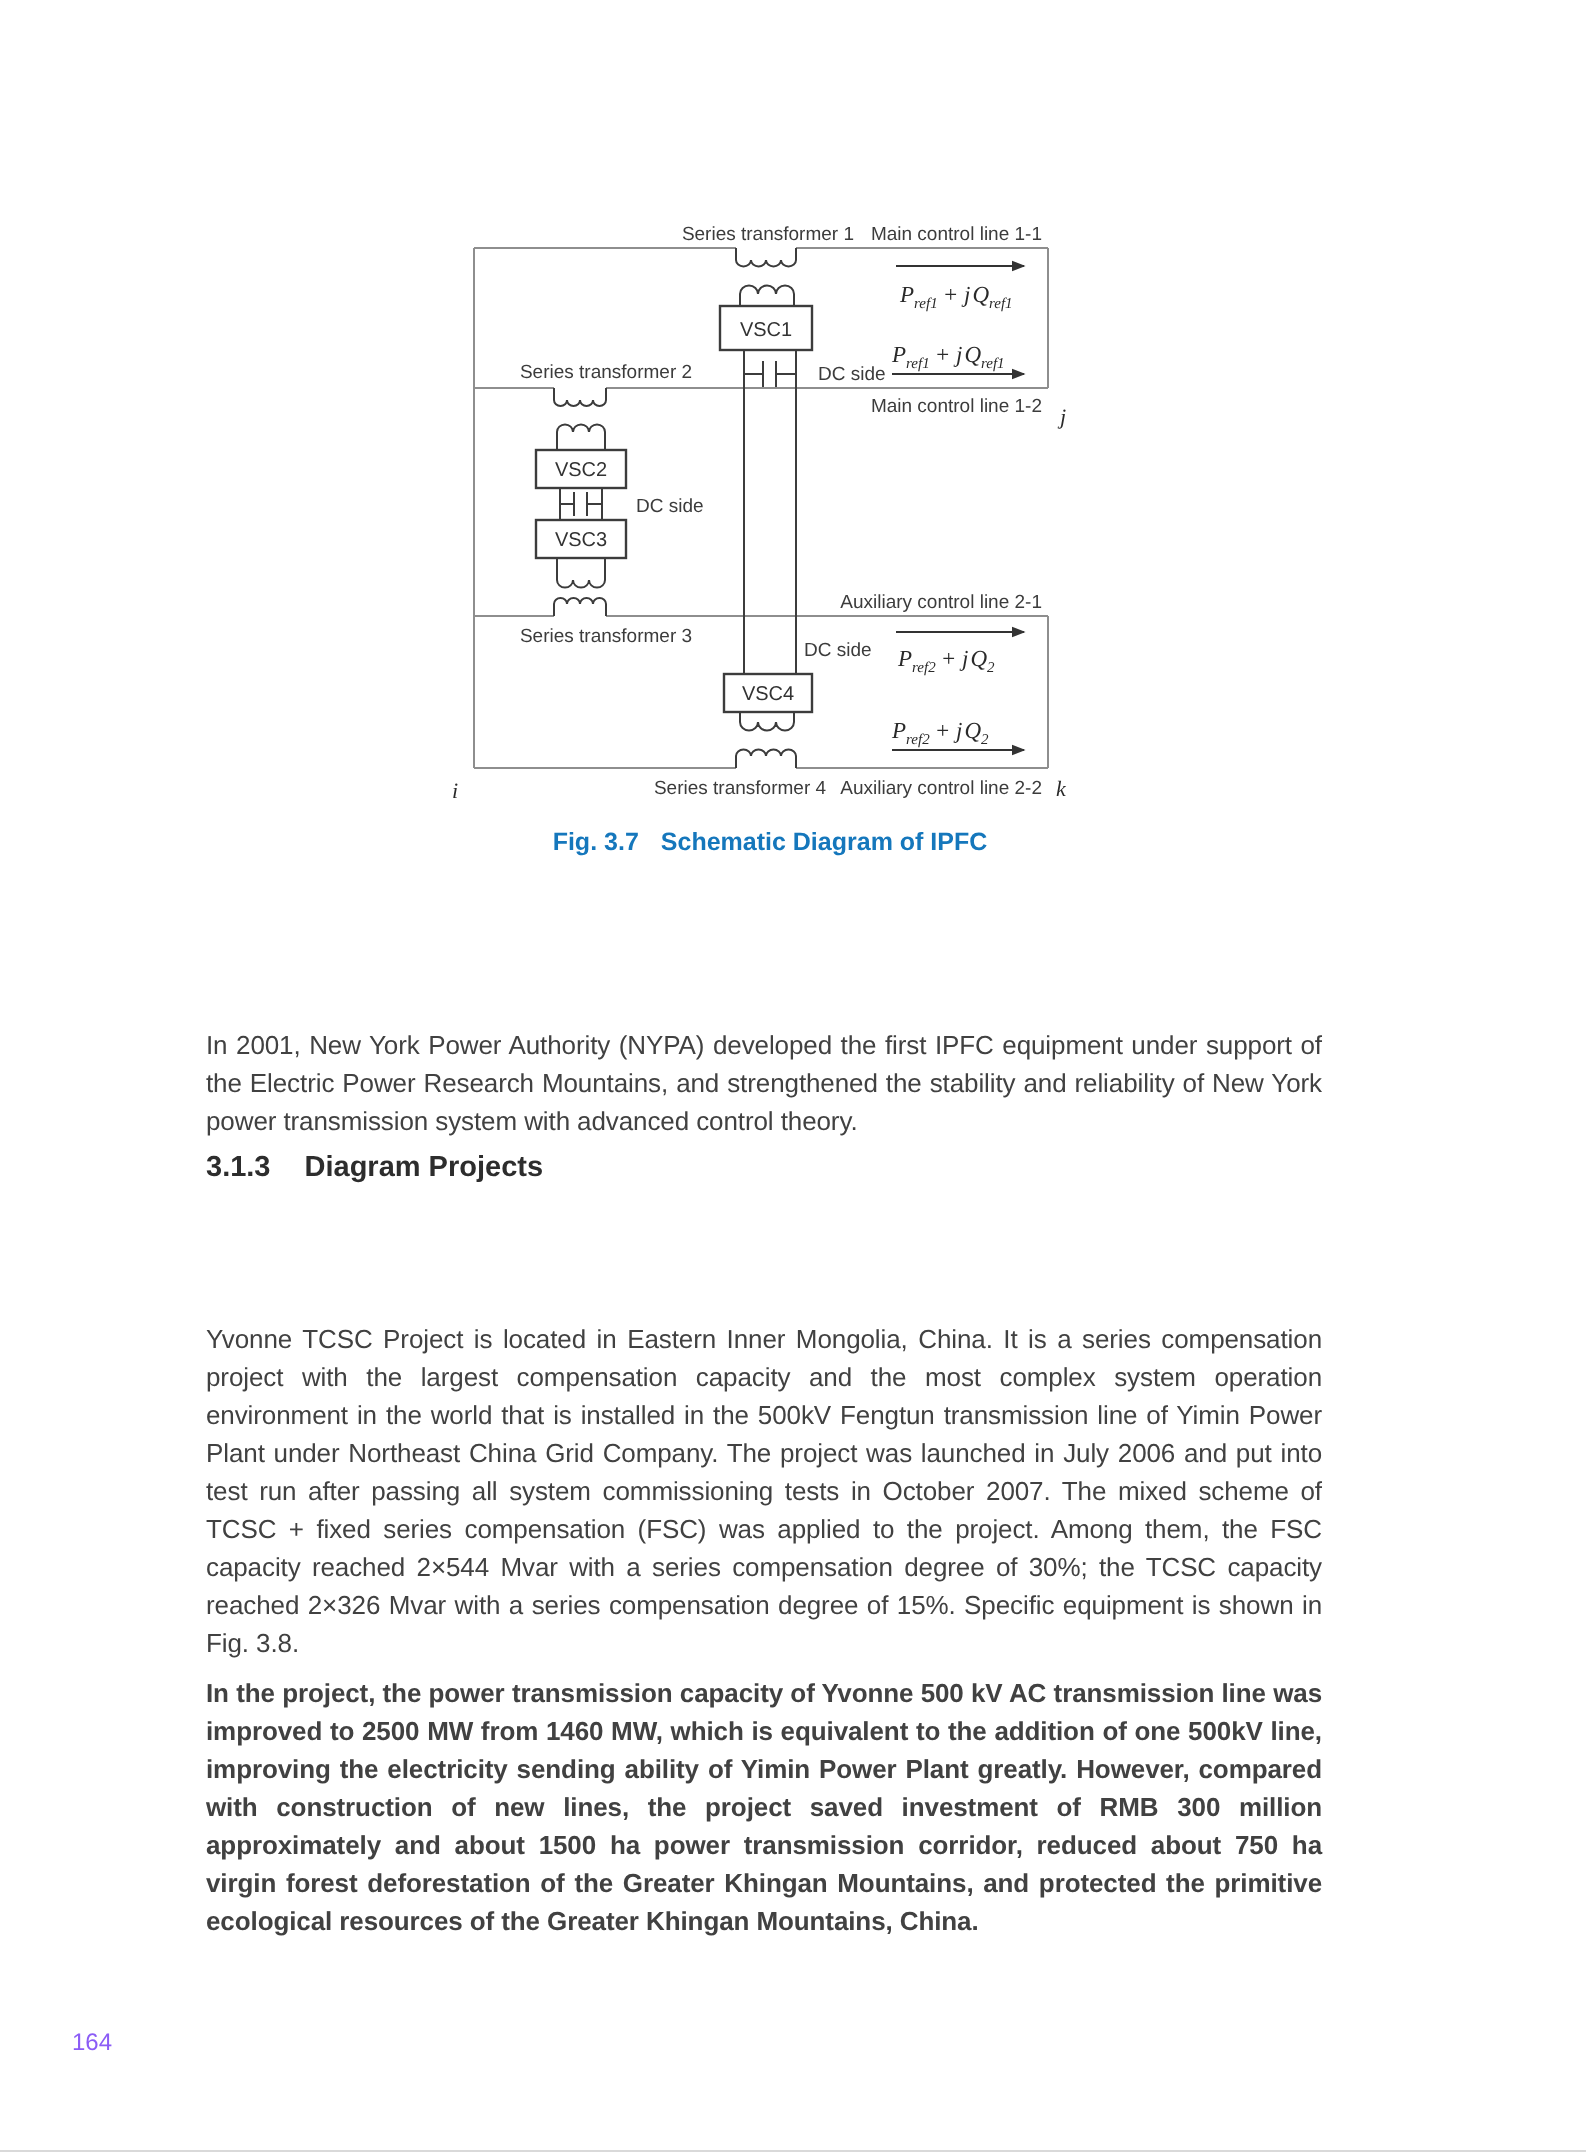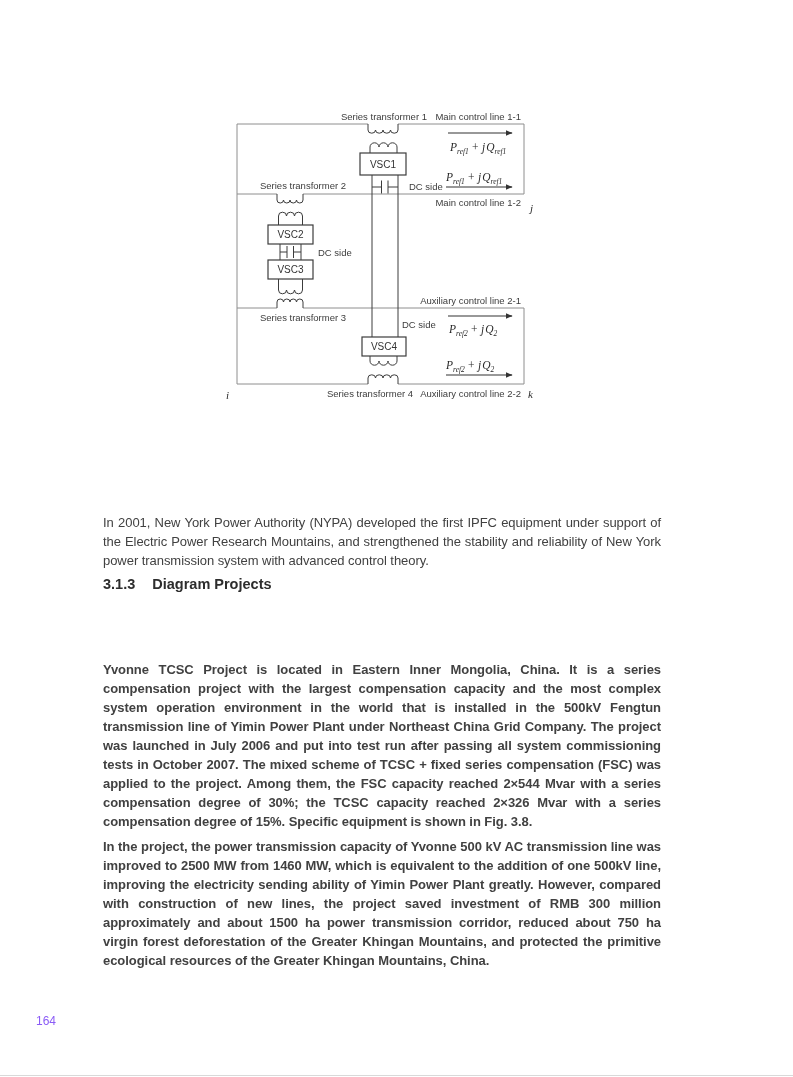"Fig. 3.7 Schematic Diagram of" div.fig-caption { html: none -> <div> <span>Fig. 3.7</span><span>Schematic Diagram of IPFC</span> </div> }
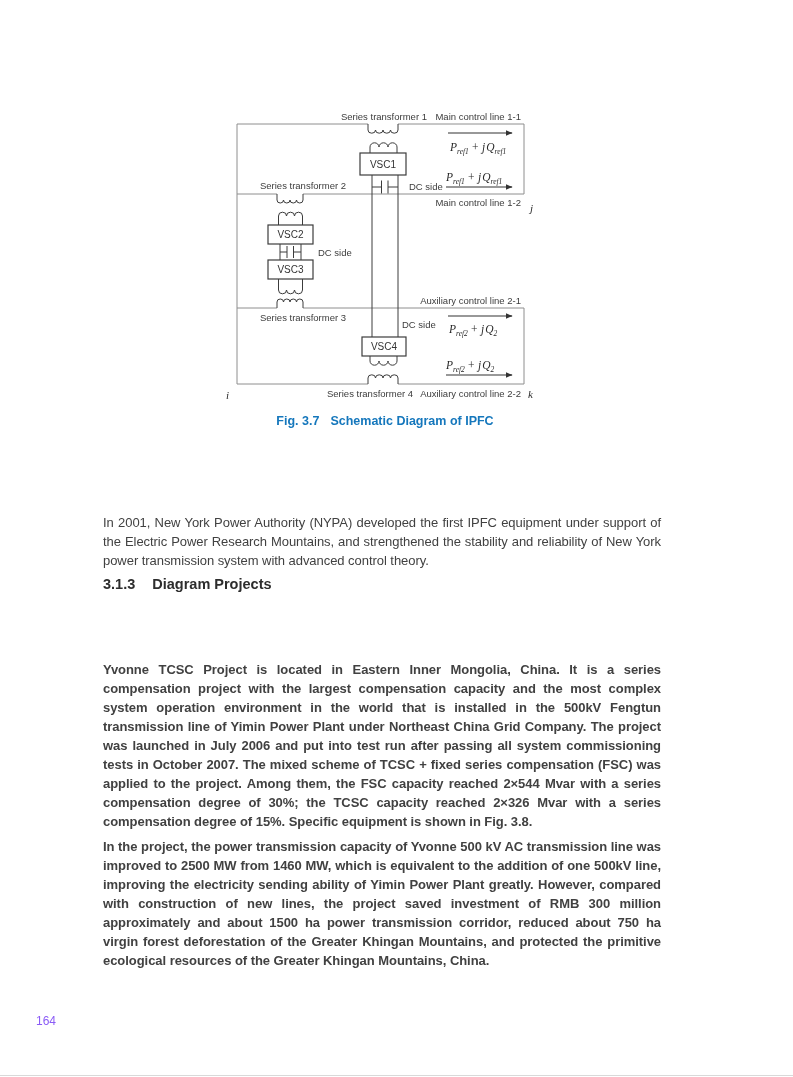"Yvonne TCSC Project is located" .p2 { font-weight: bold -> none }
